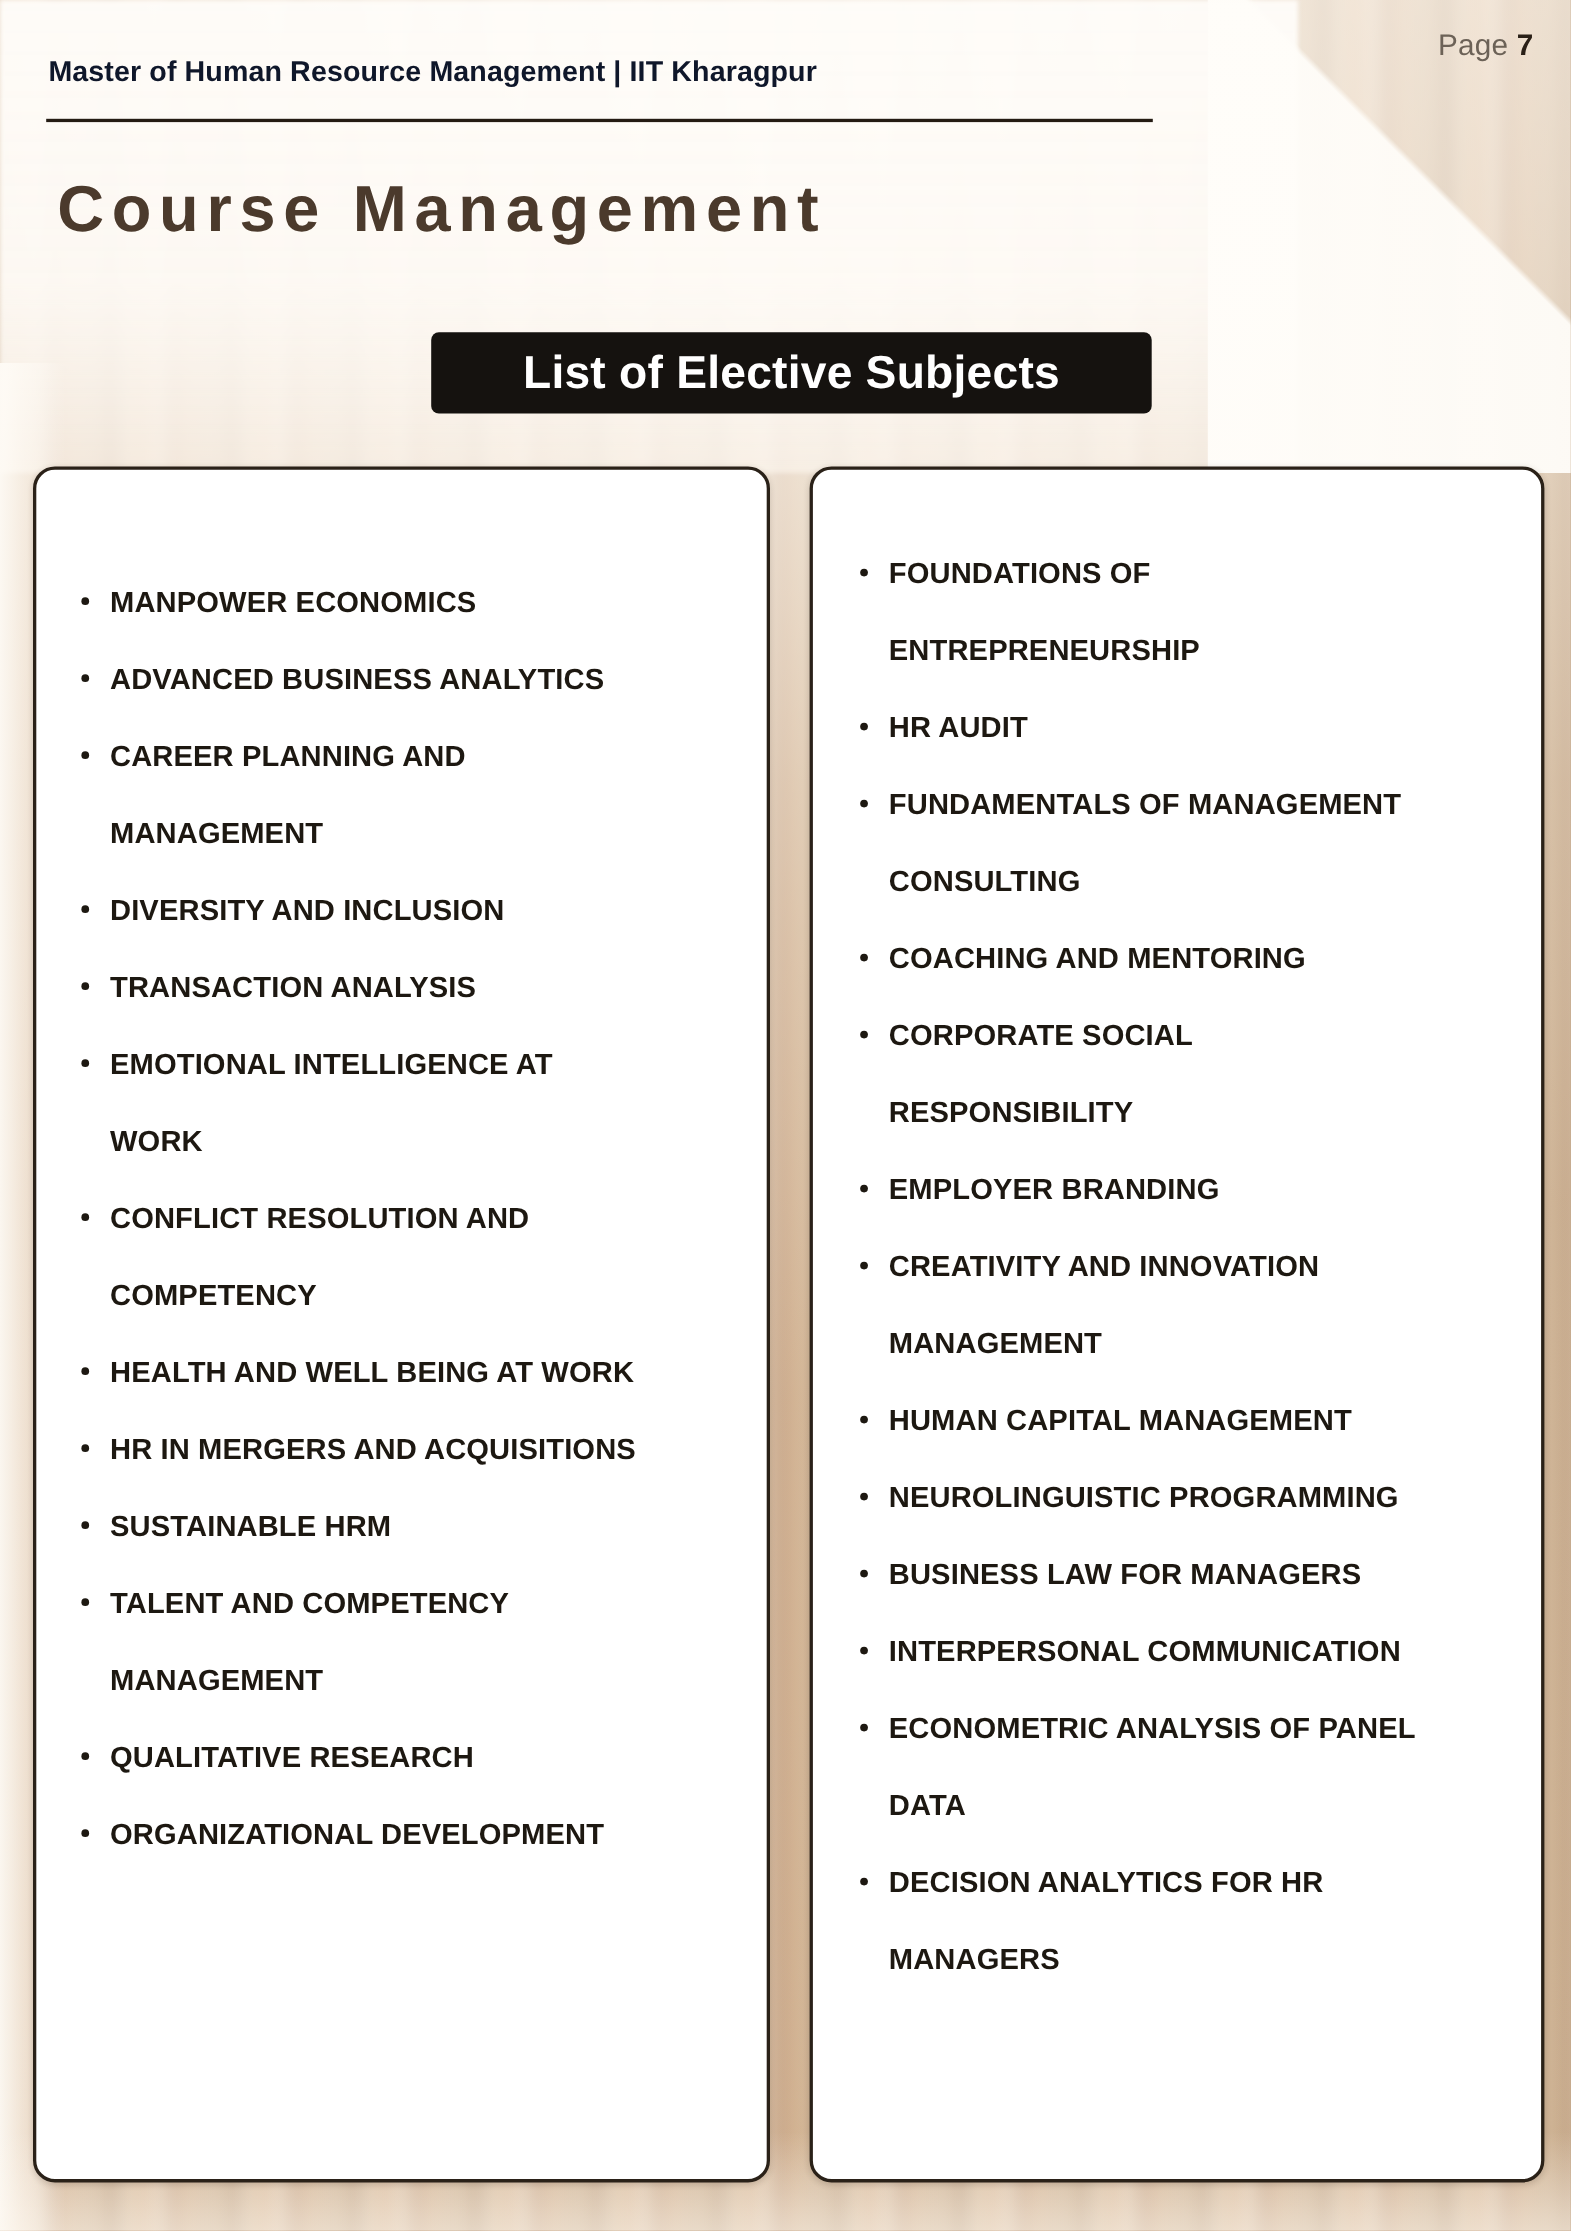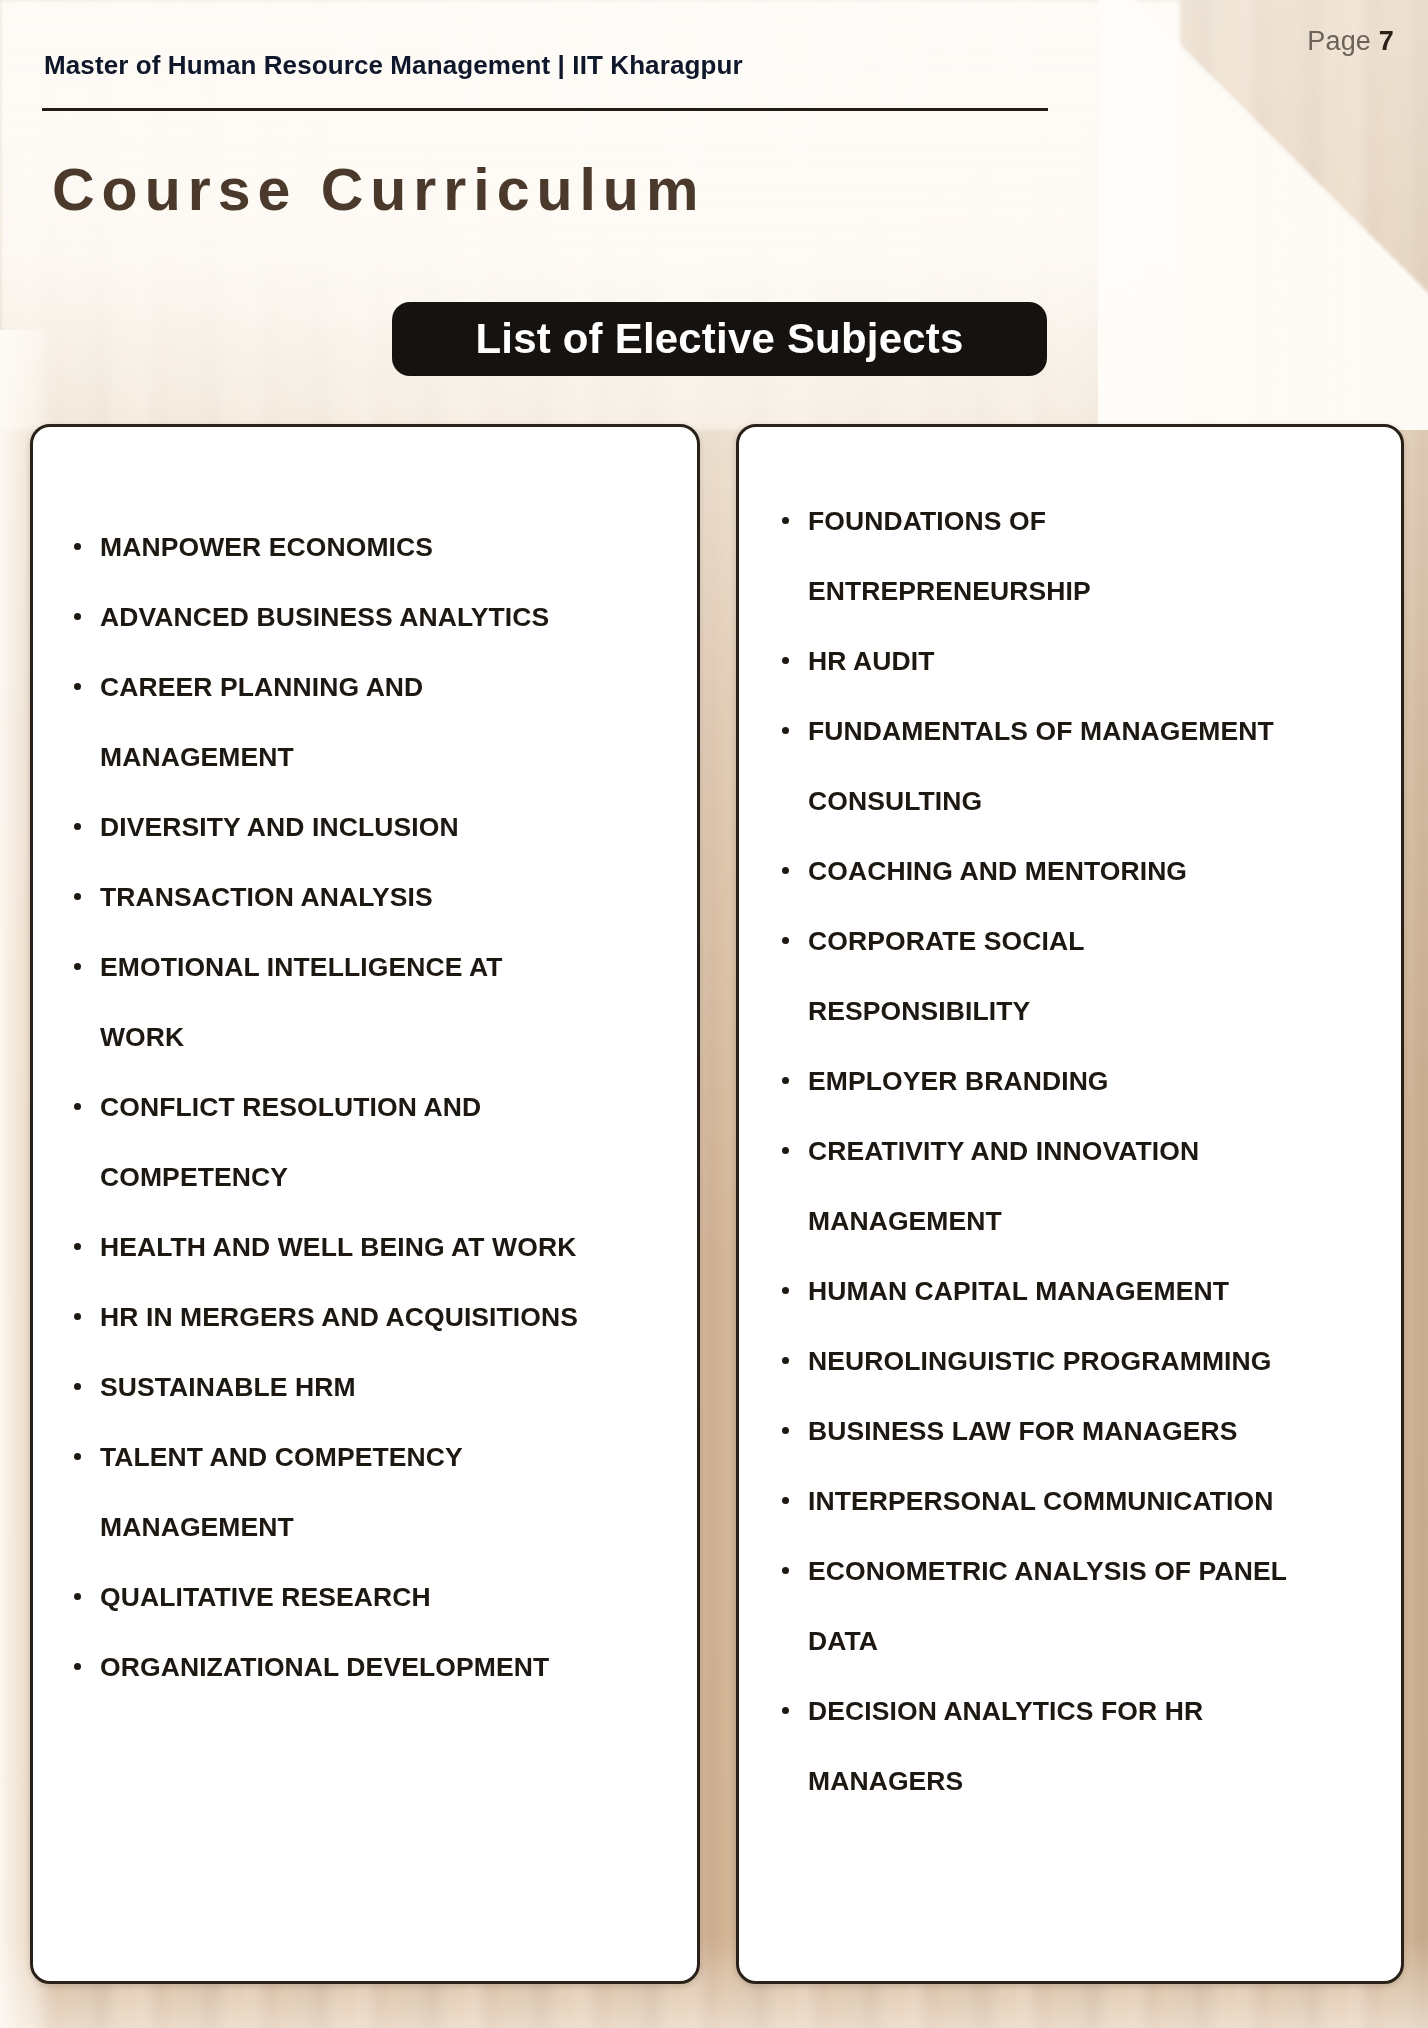"Course Curriculum" div.course-title { text: Curriculum -> Management }
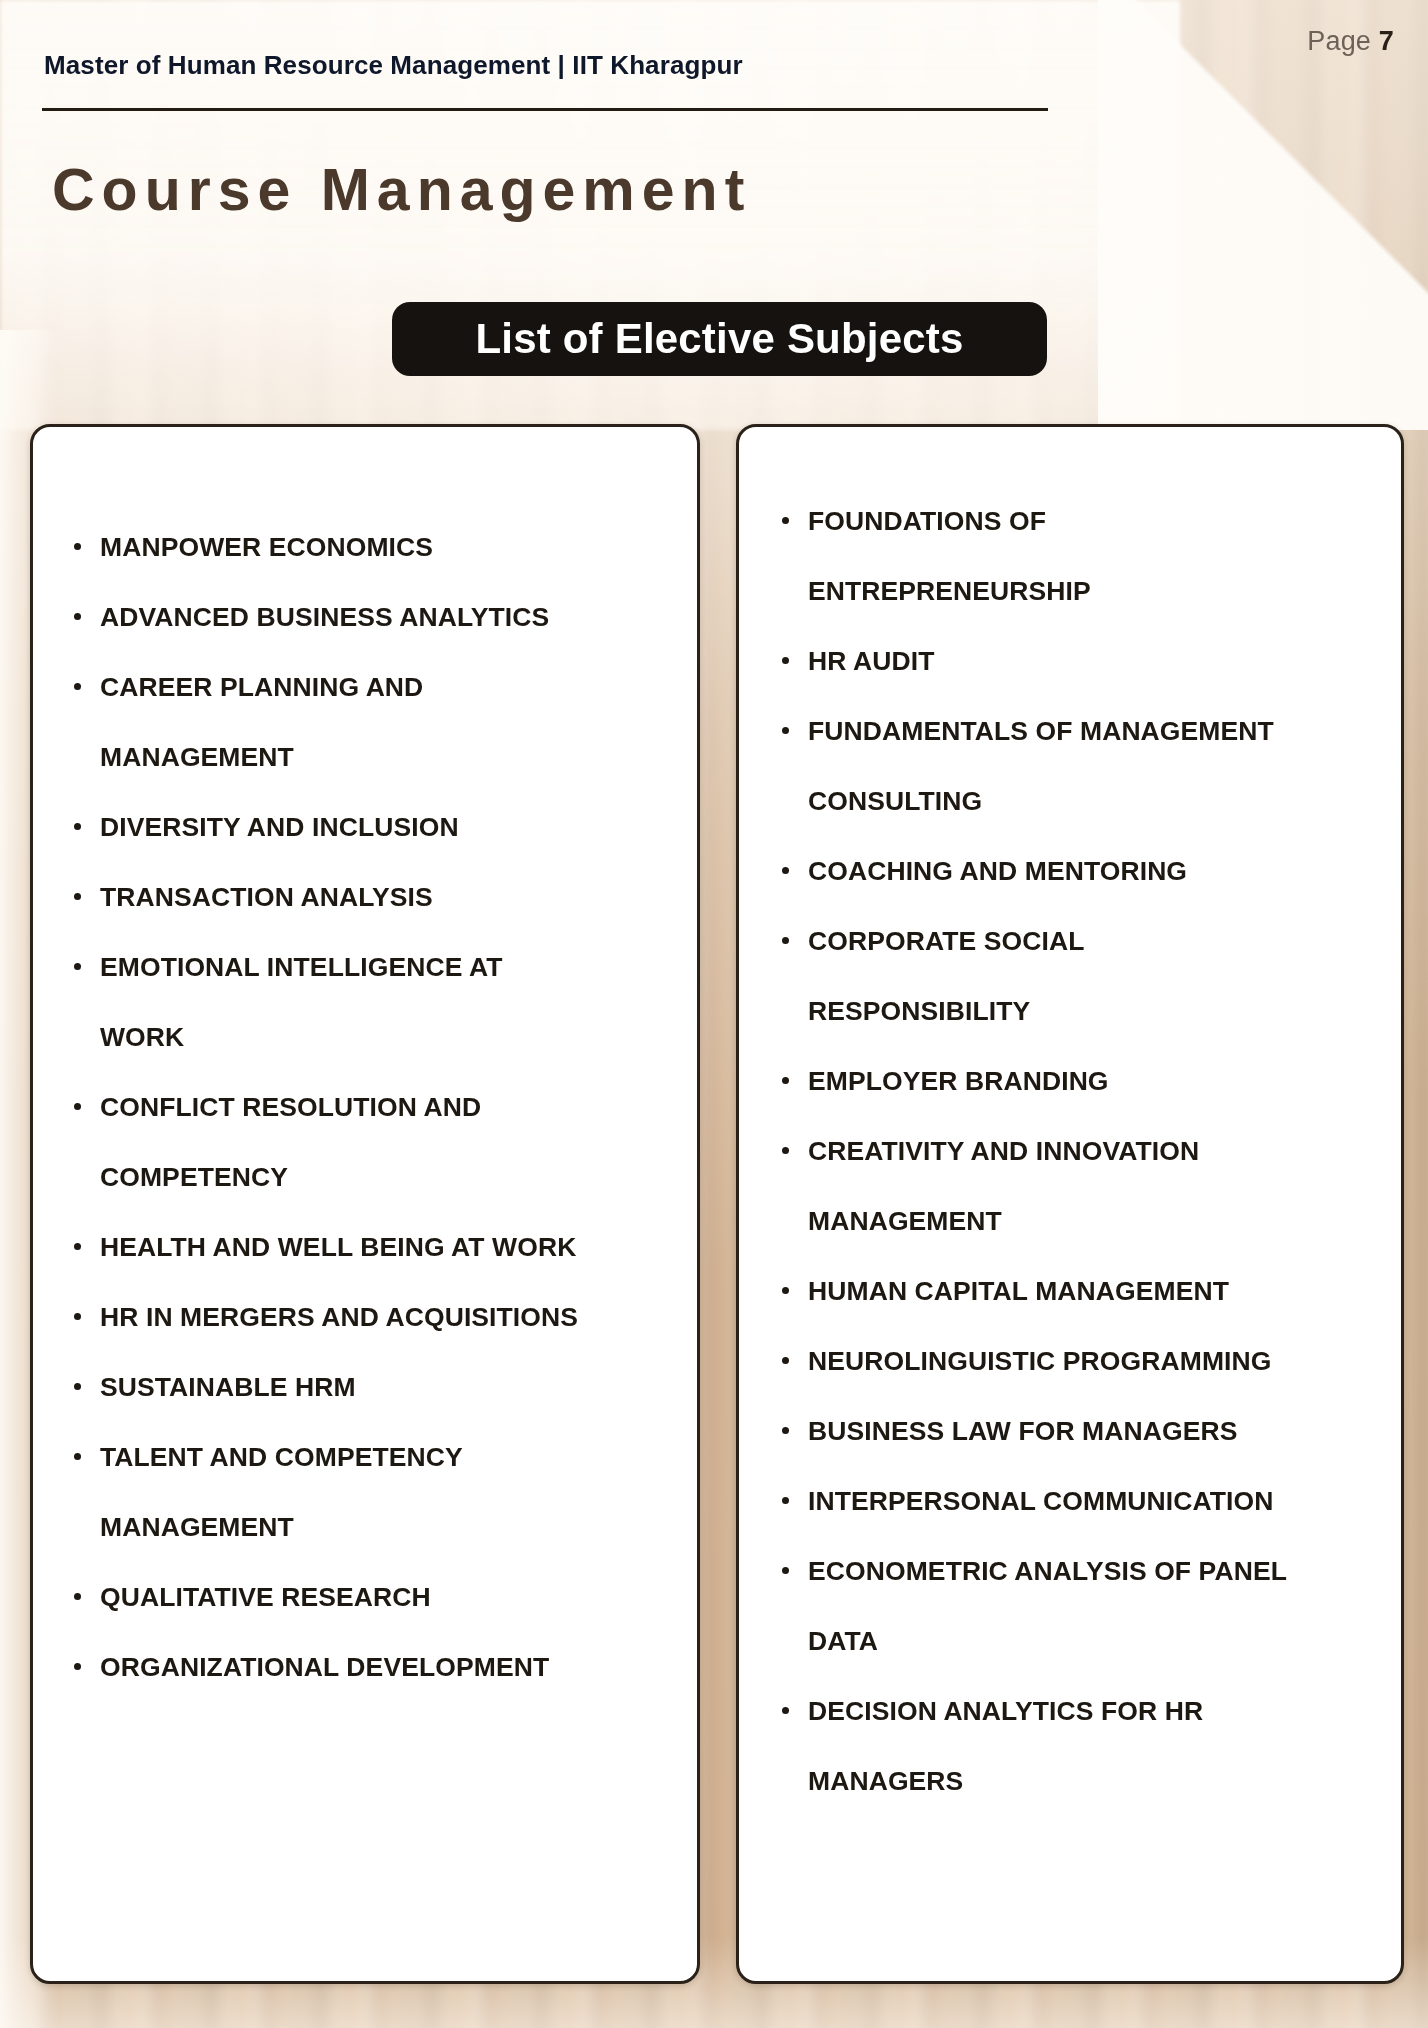"List of Elective Subjects" .pill { border-radius: 18px -> 7px }
